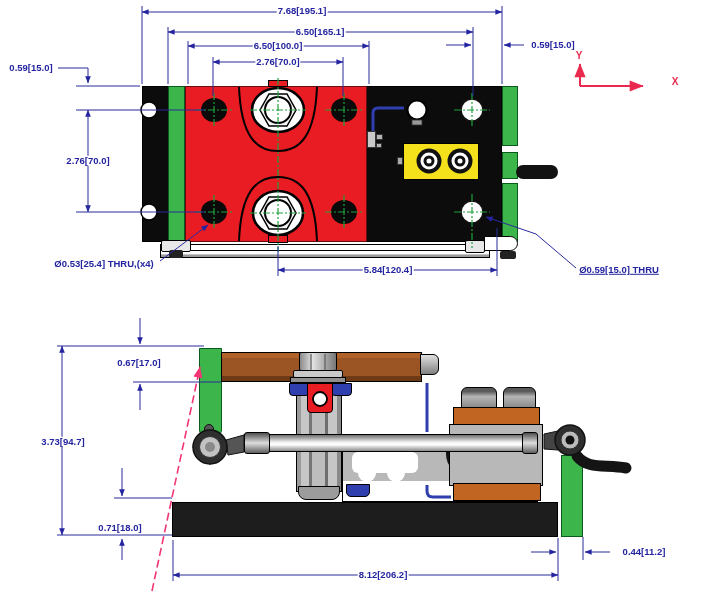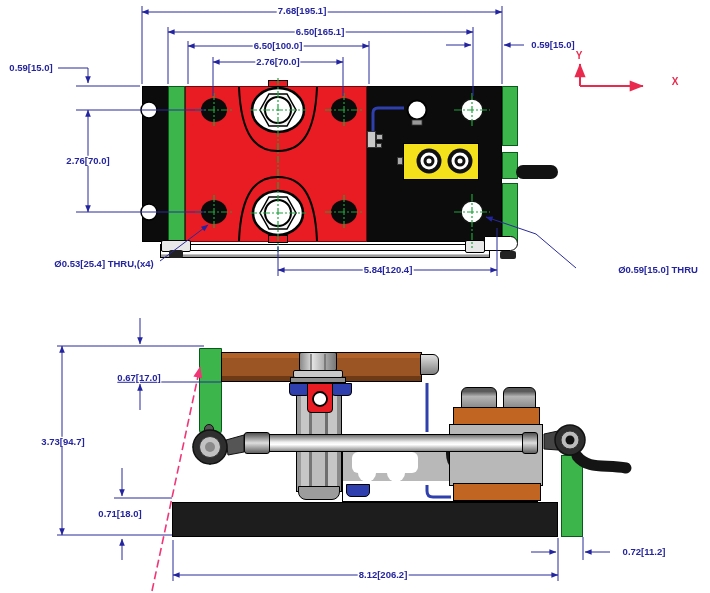"Ø0.59[15.0] THRU" span.dim { left: 658px -> 619px; text-decoration: none -> underline }
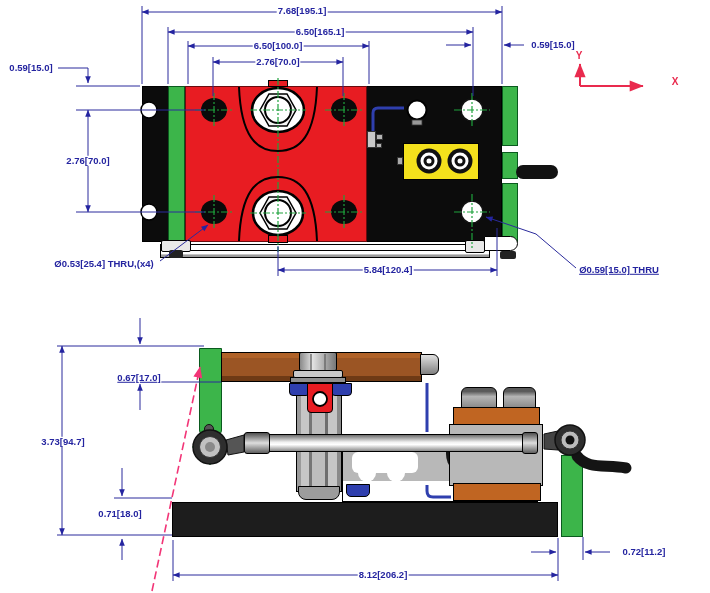"0.67[17.0]" span.dim { text-decoration: underline -> none; top: 378px -> 363px }
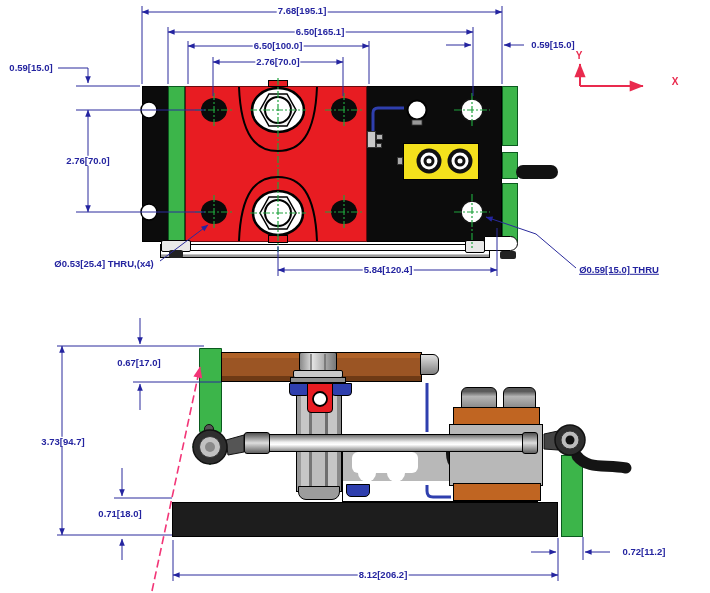"0.71[18.0]" span.dim { top: 514px -> 528px }
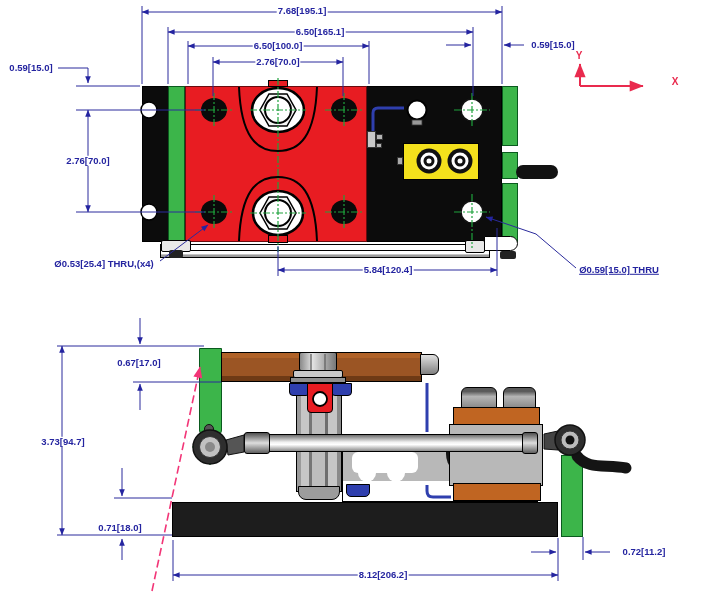"0.72[11.2]" span.dim { text: 0.72 -> 0.44 }
